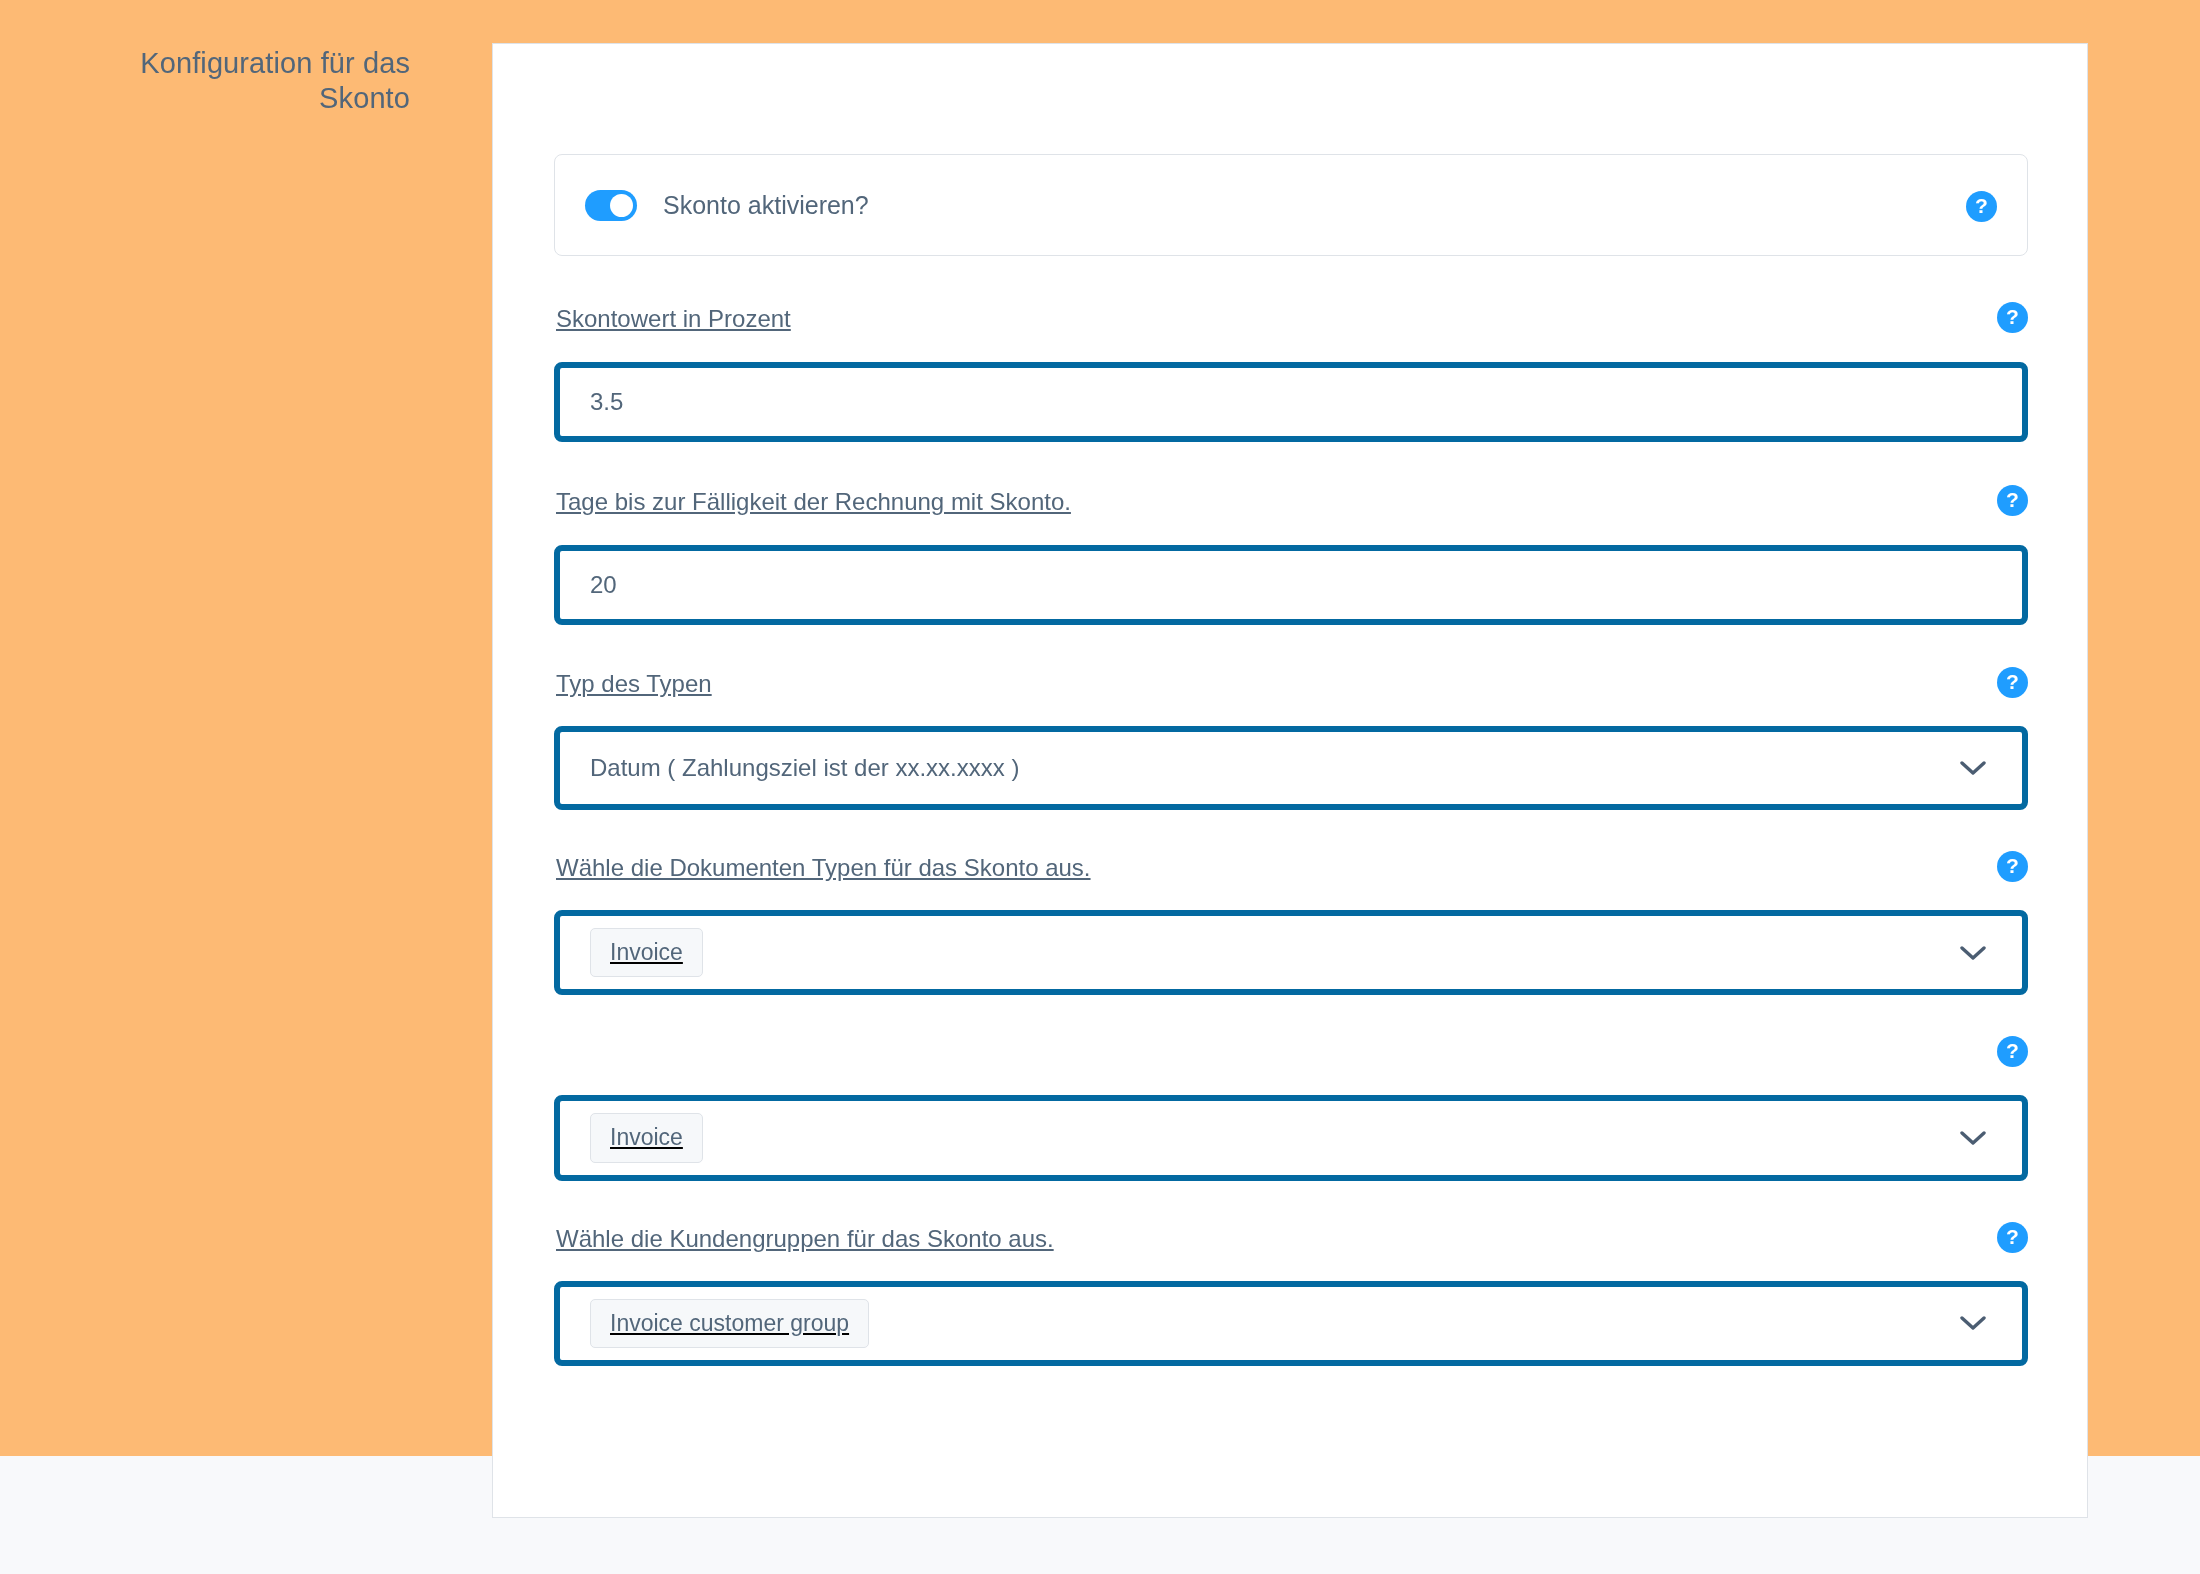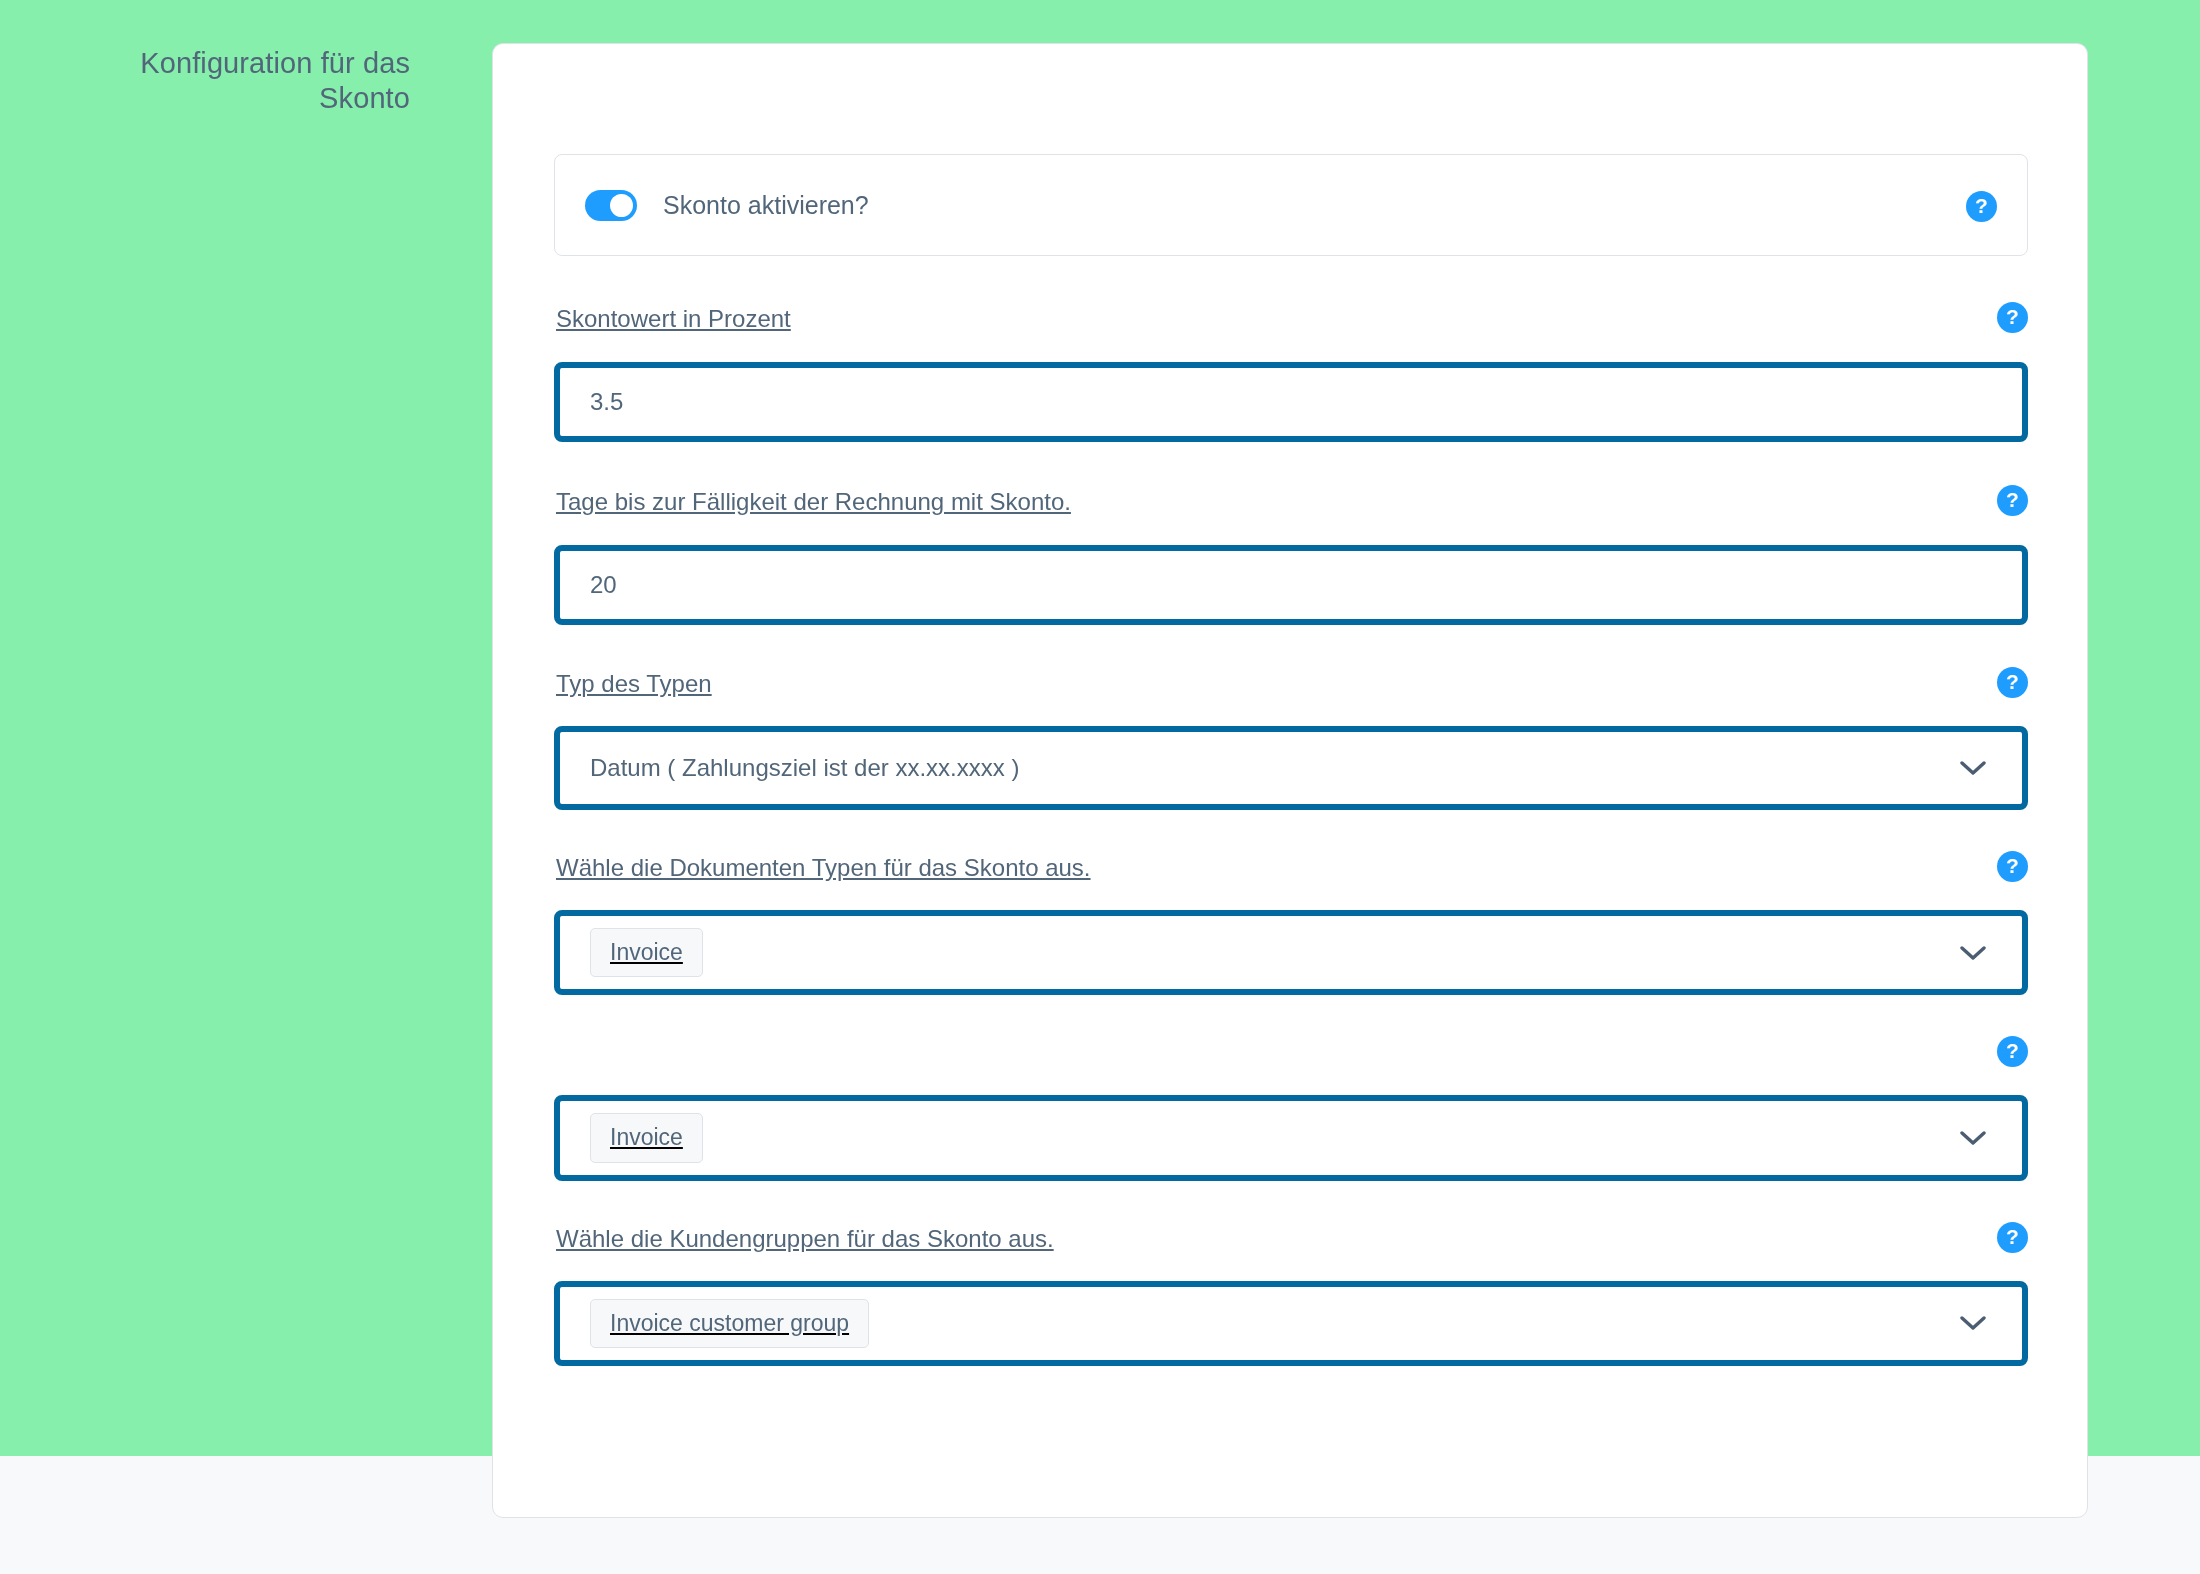"Konfiguration für das Skonto" .page { background: #86efac -> #fdba74 }
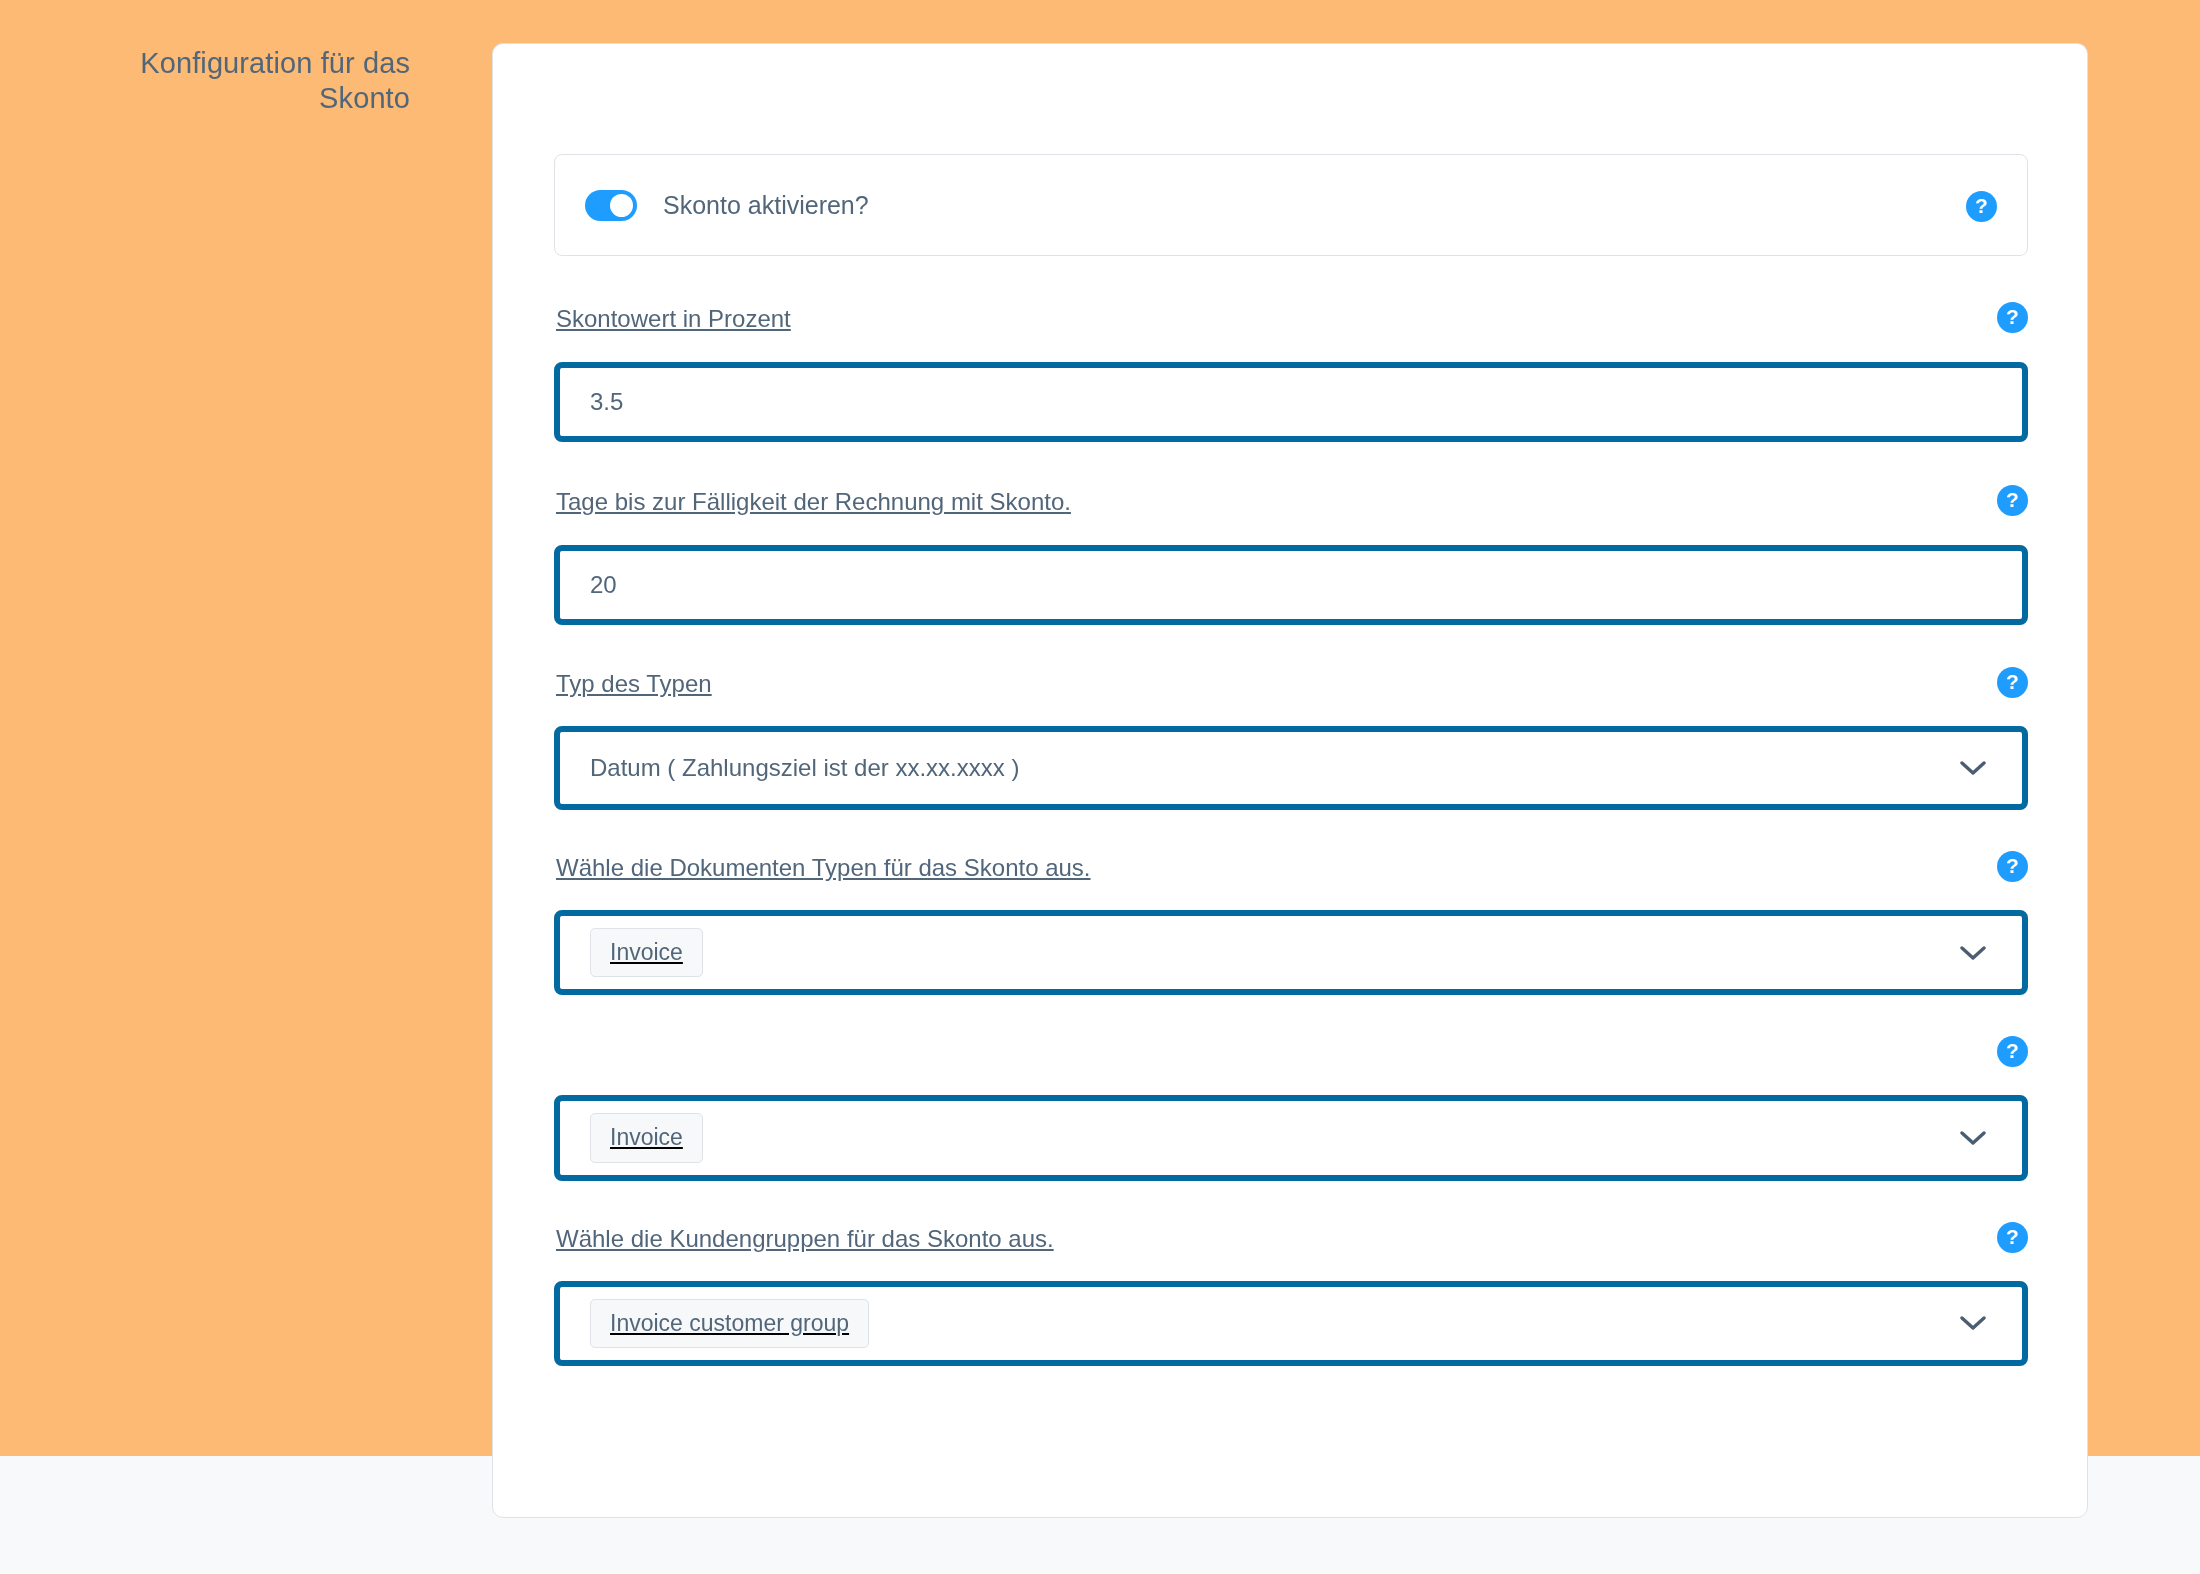"Skonto aktivieren?" .card { border-radius: 11px -> 0 }
